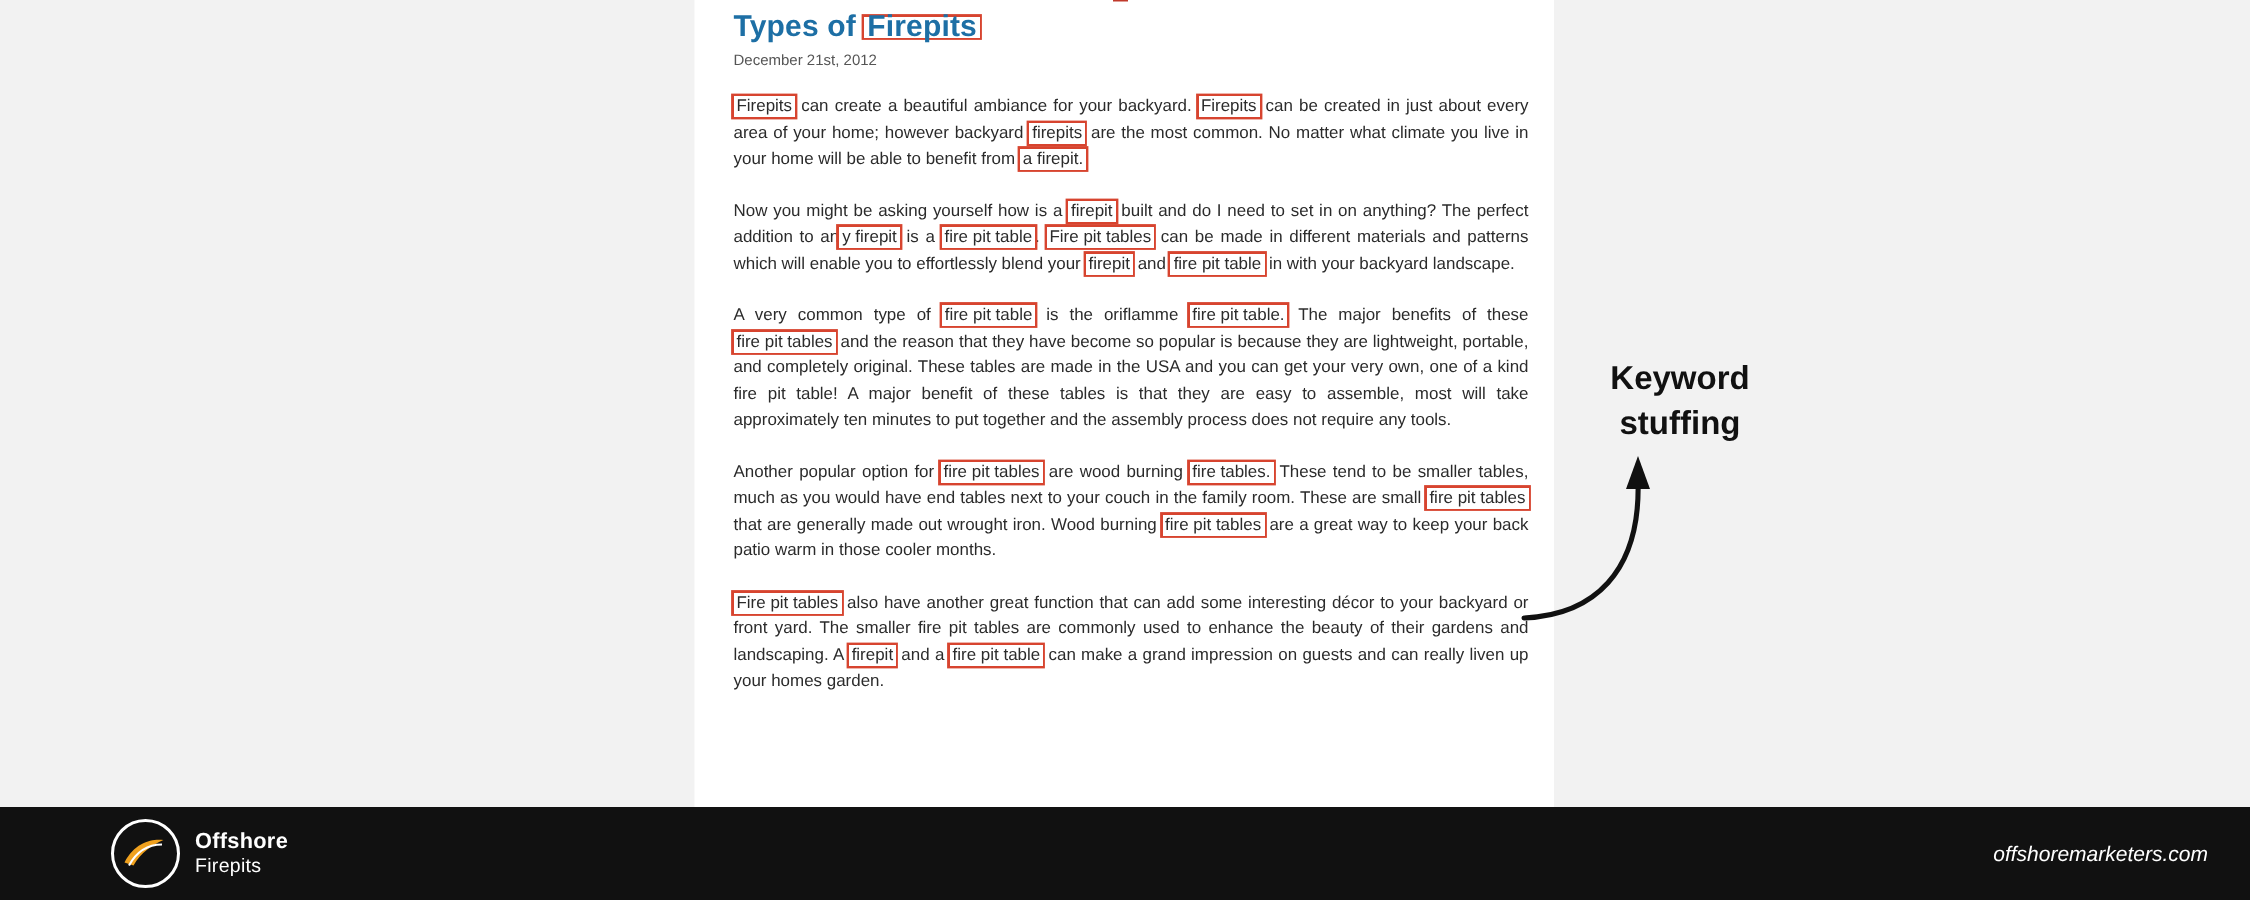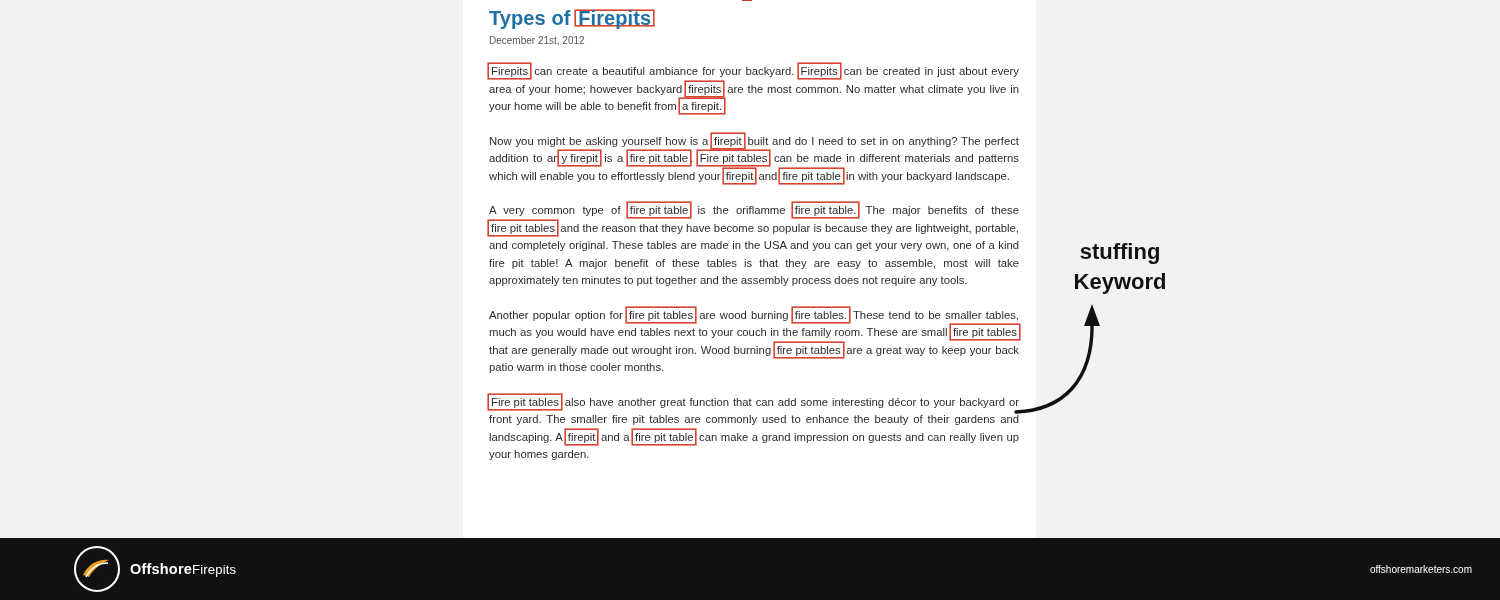"stuffing" div { order: before "Keyword" -> after "Keyword" }
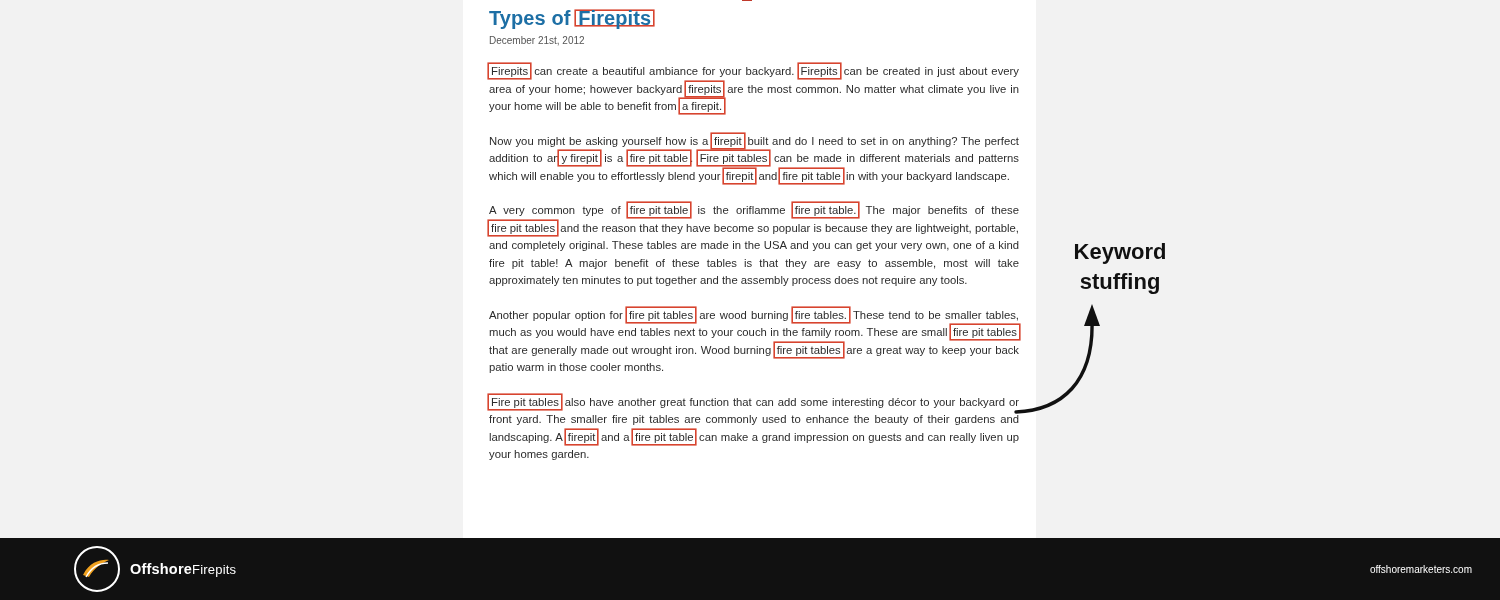"Offshore" .brand-text { flex-direction: row -> column }
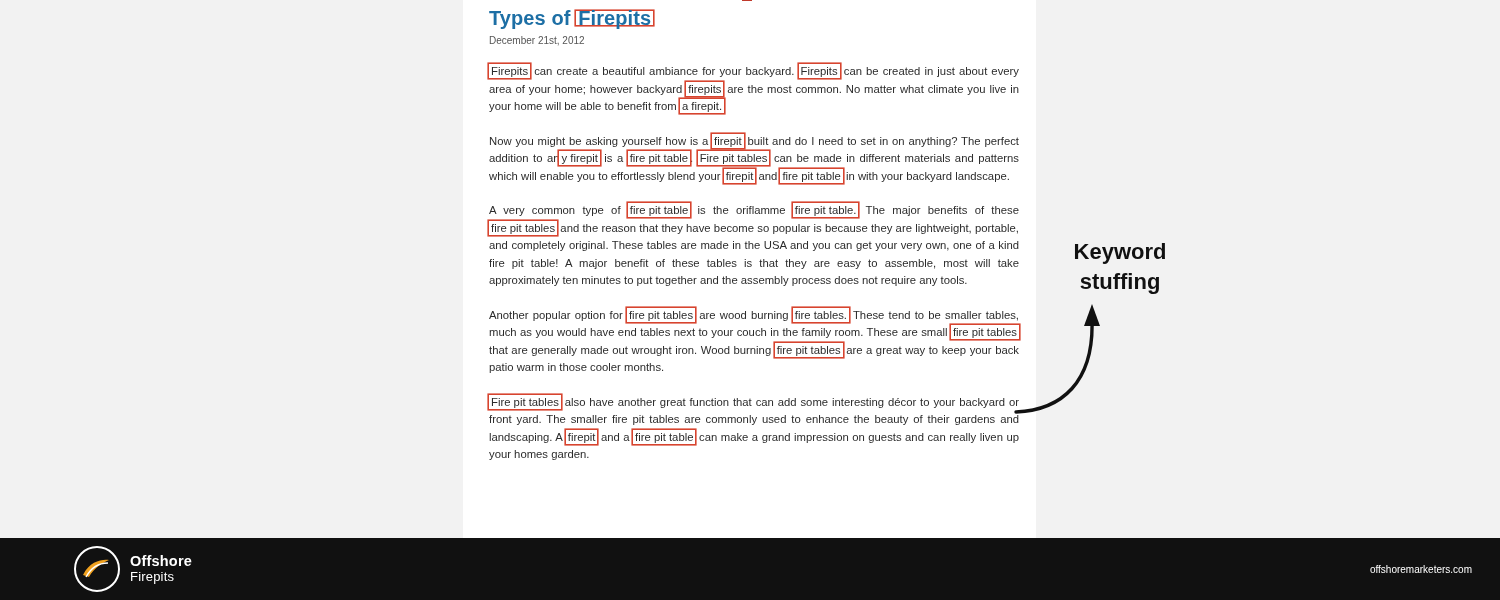"offshoremarketers.com" .footer-url { font-size: 10px -> 14px; font-style: none -> italic }
